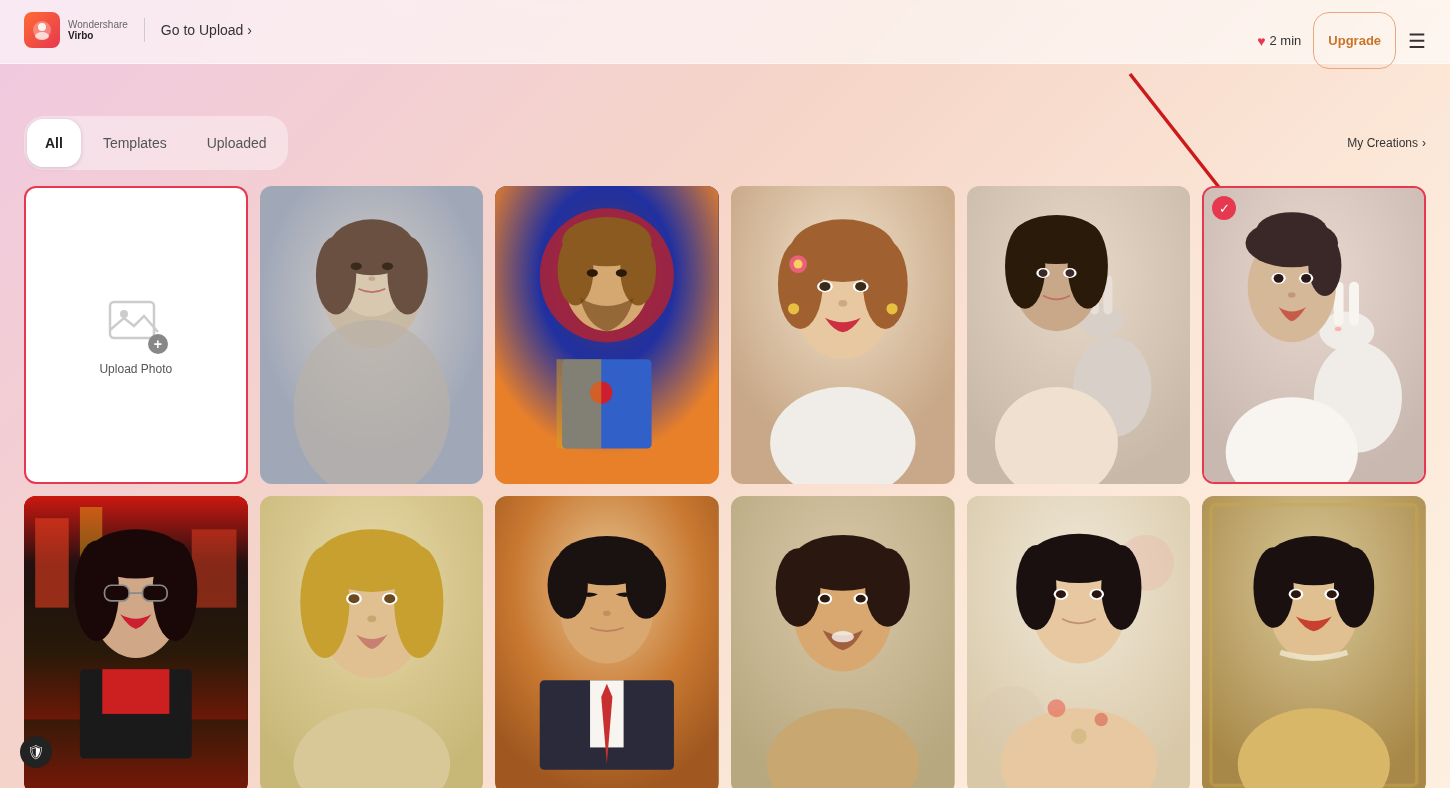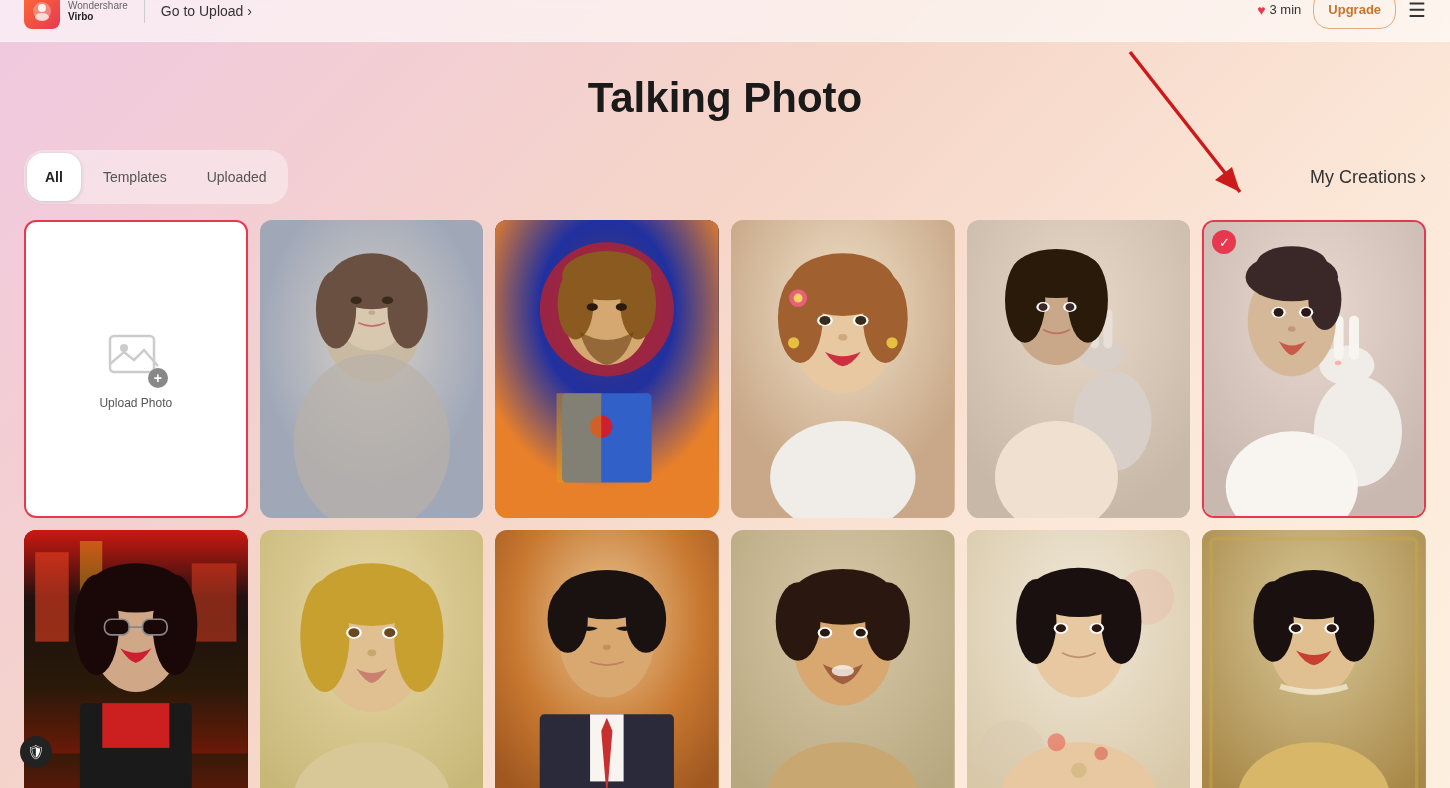"Wondershare" .header { align-items: flex-end -> flex-start; height: 42px -> 64px }
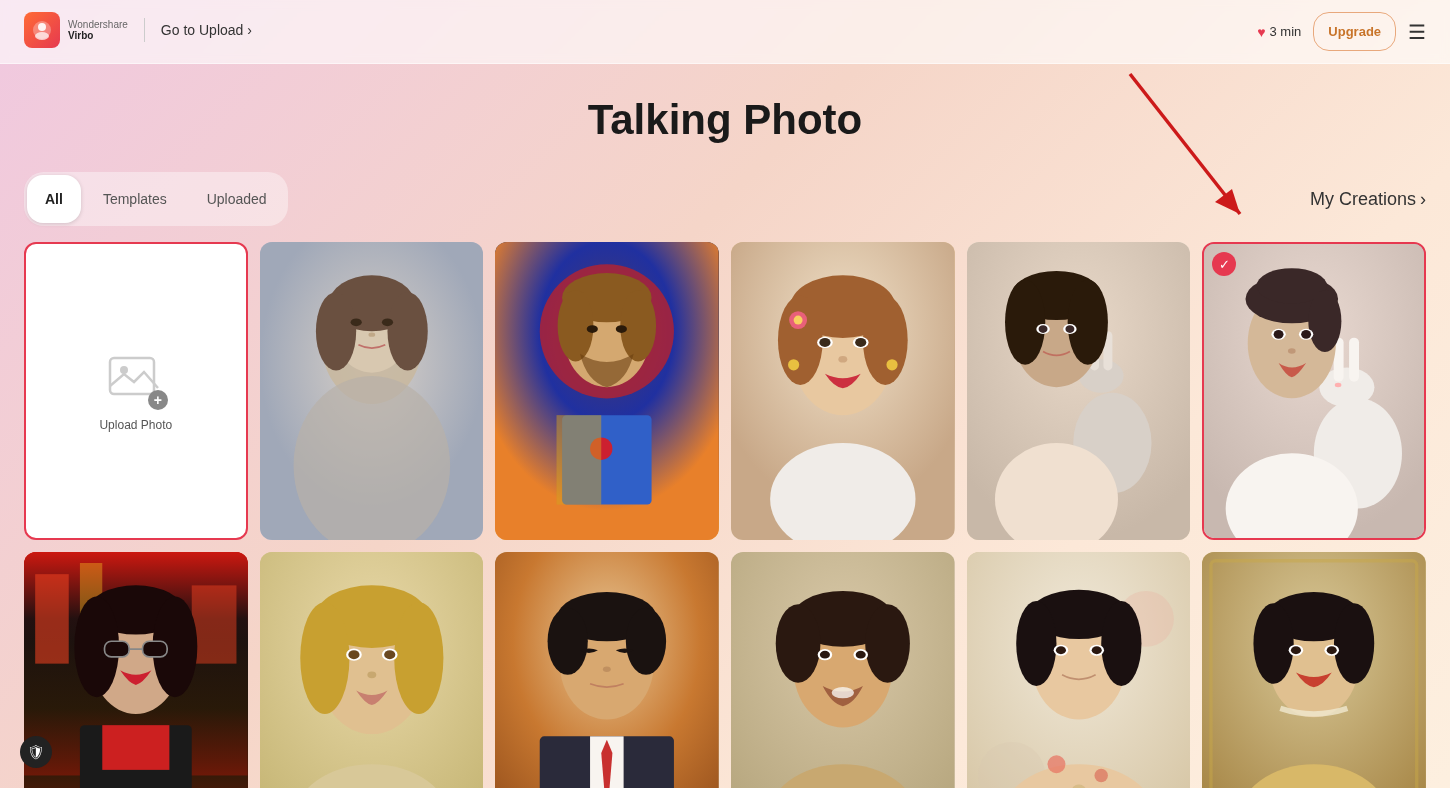"3 min" span { text: 3 -> 2 }
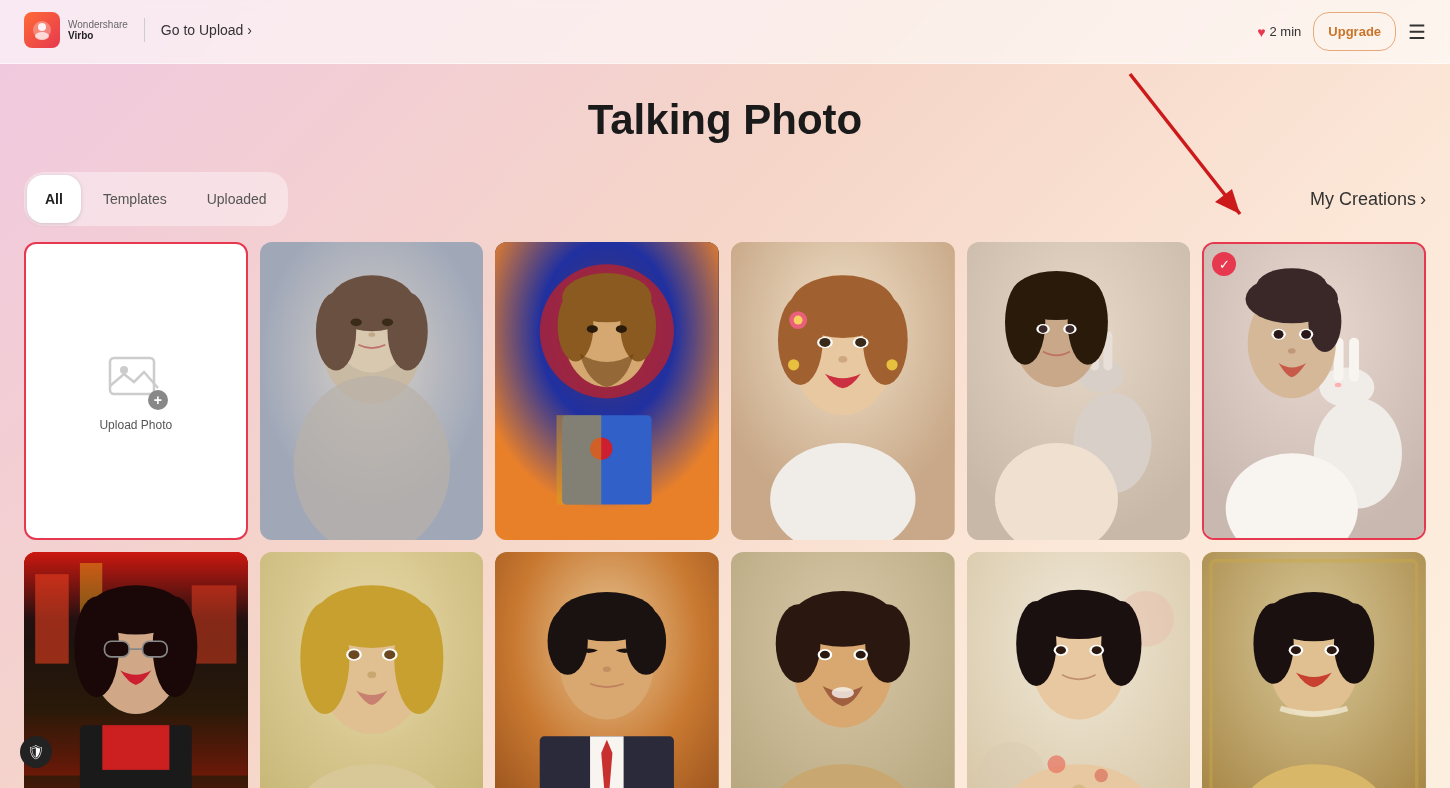"Upgrade" .upgrade-btn { padding: 11px 14px -> 20px 14px }
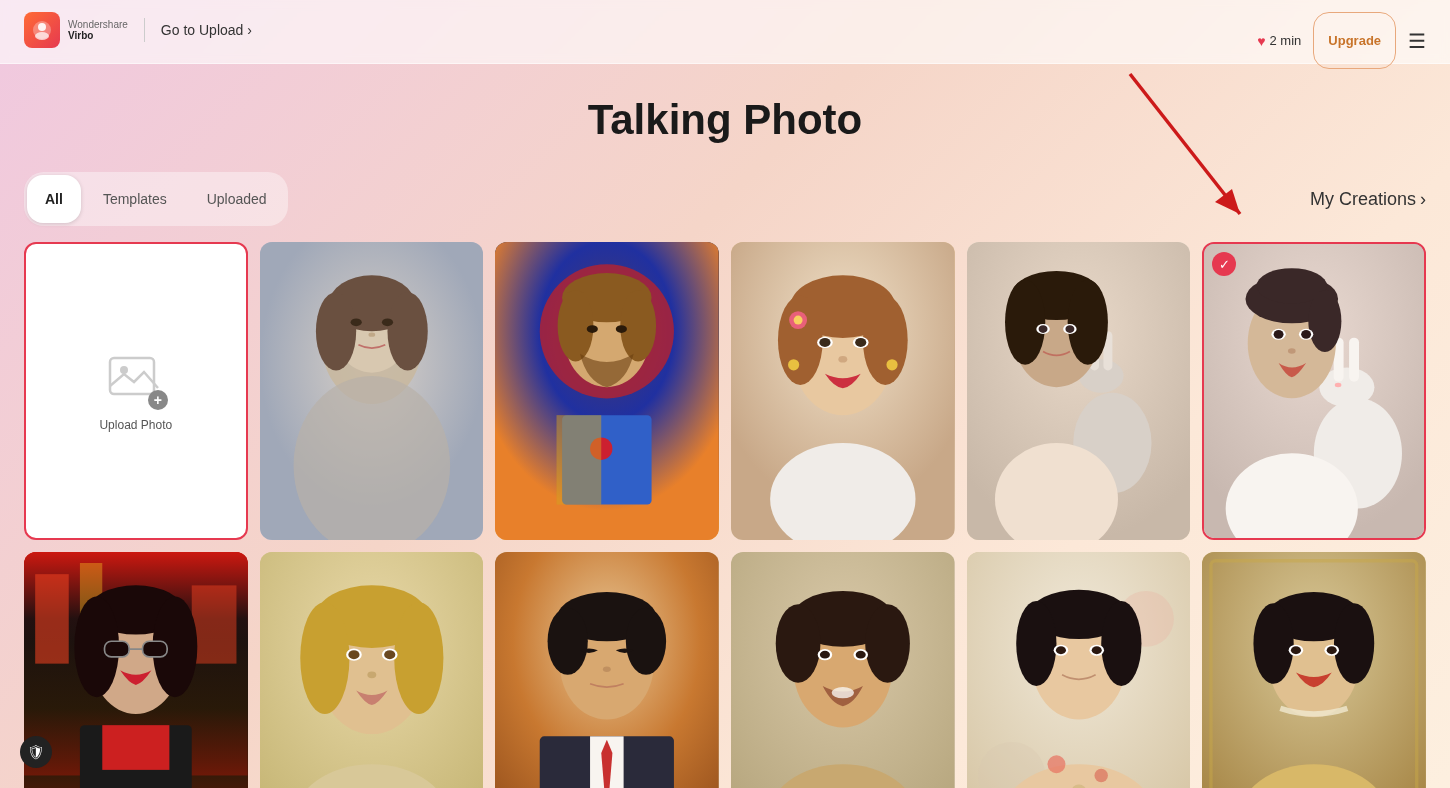"Talking Photo" h1.page-title { html: <h1>Talking Photo</h1> -> none }
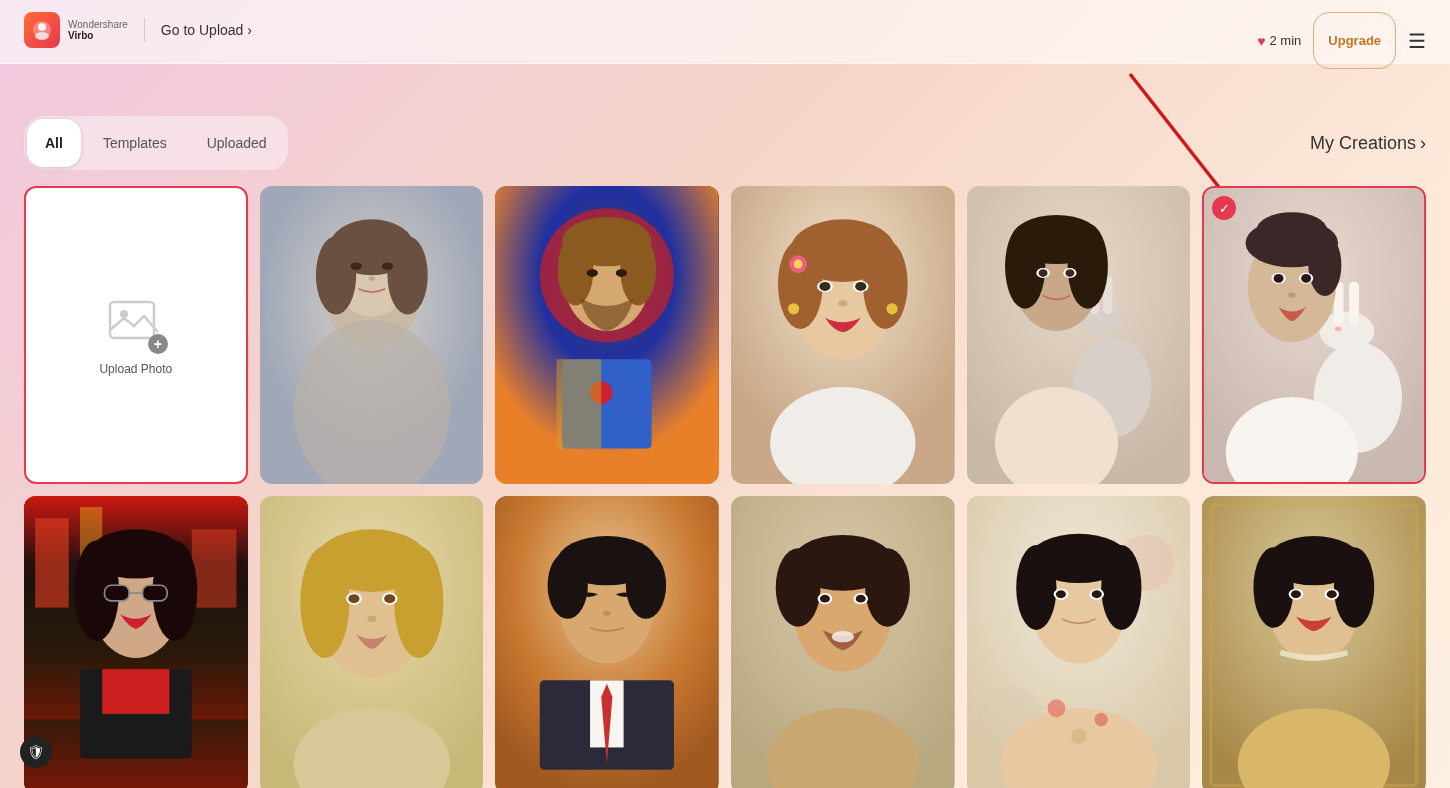"My Creations" .my-creations { font-size: 18px -> 12px }
